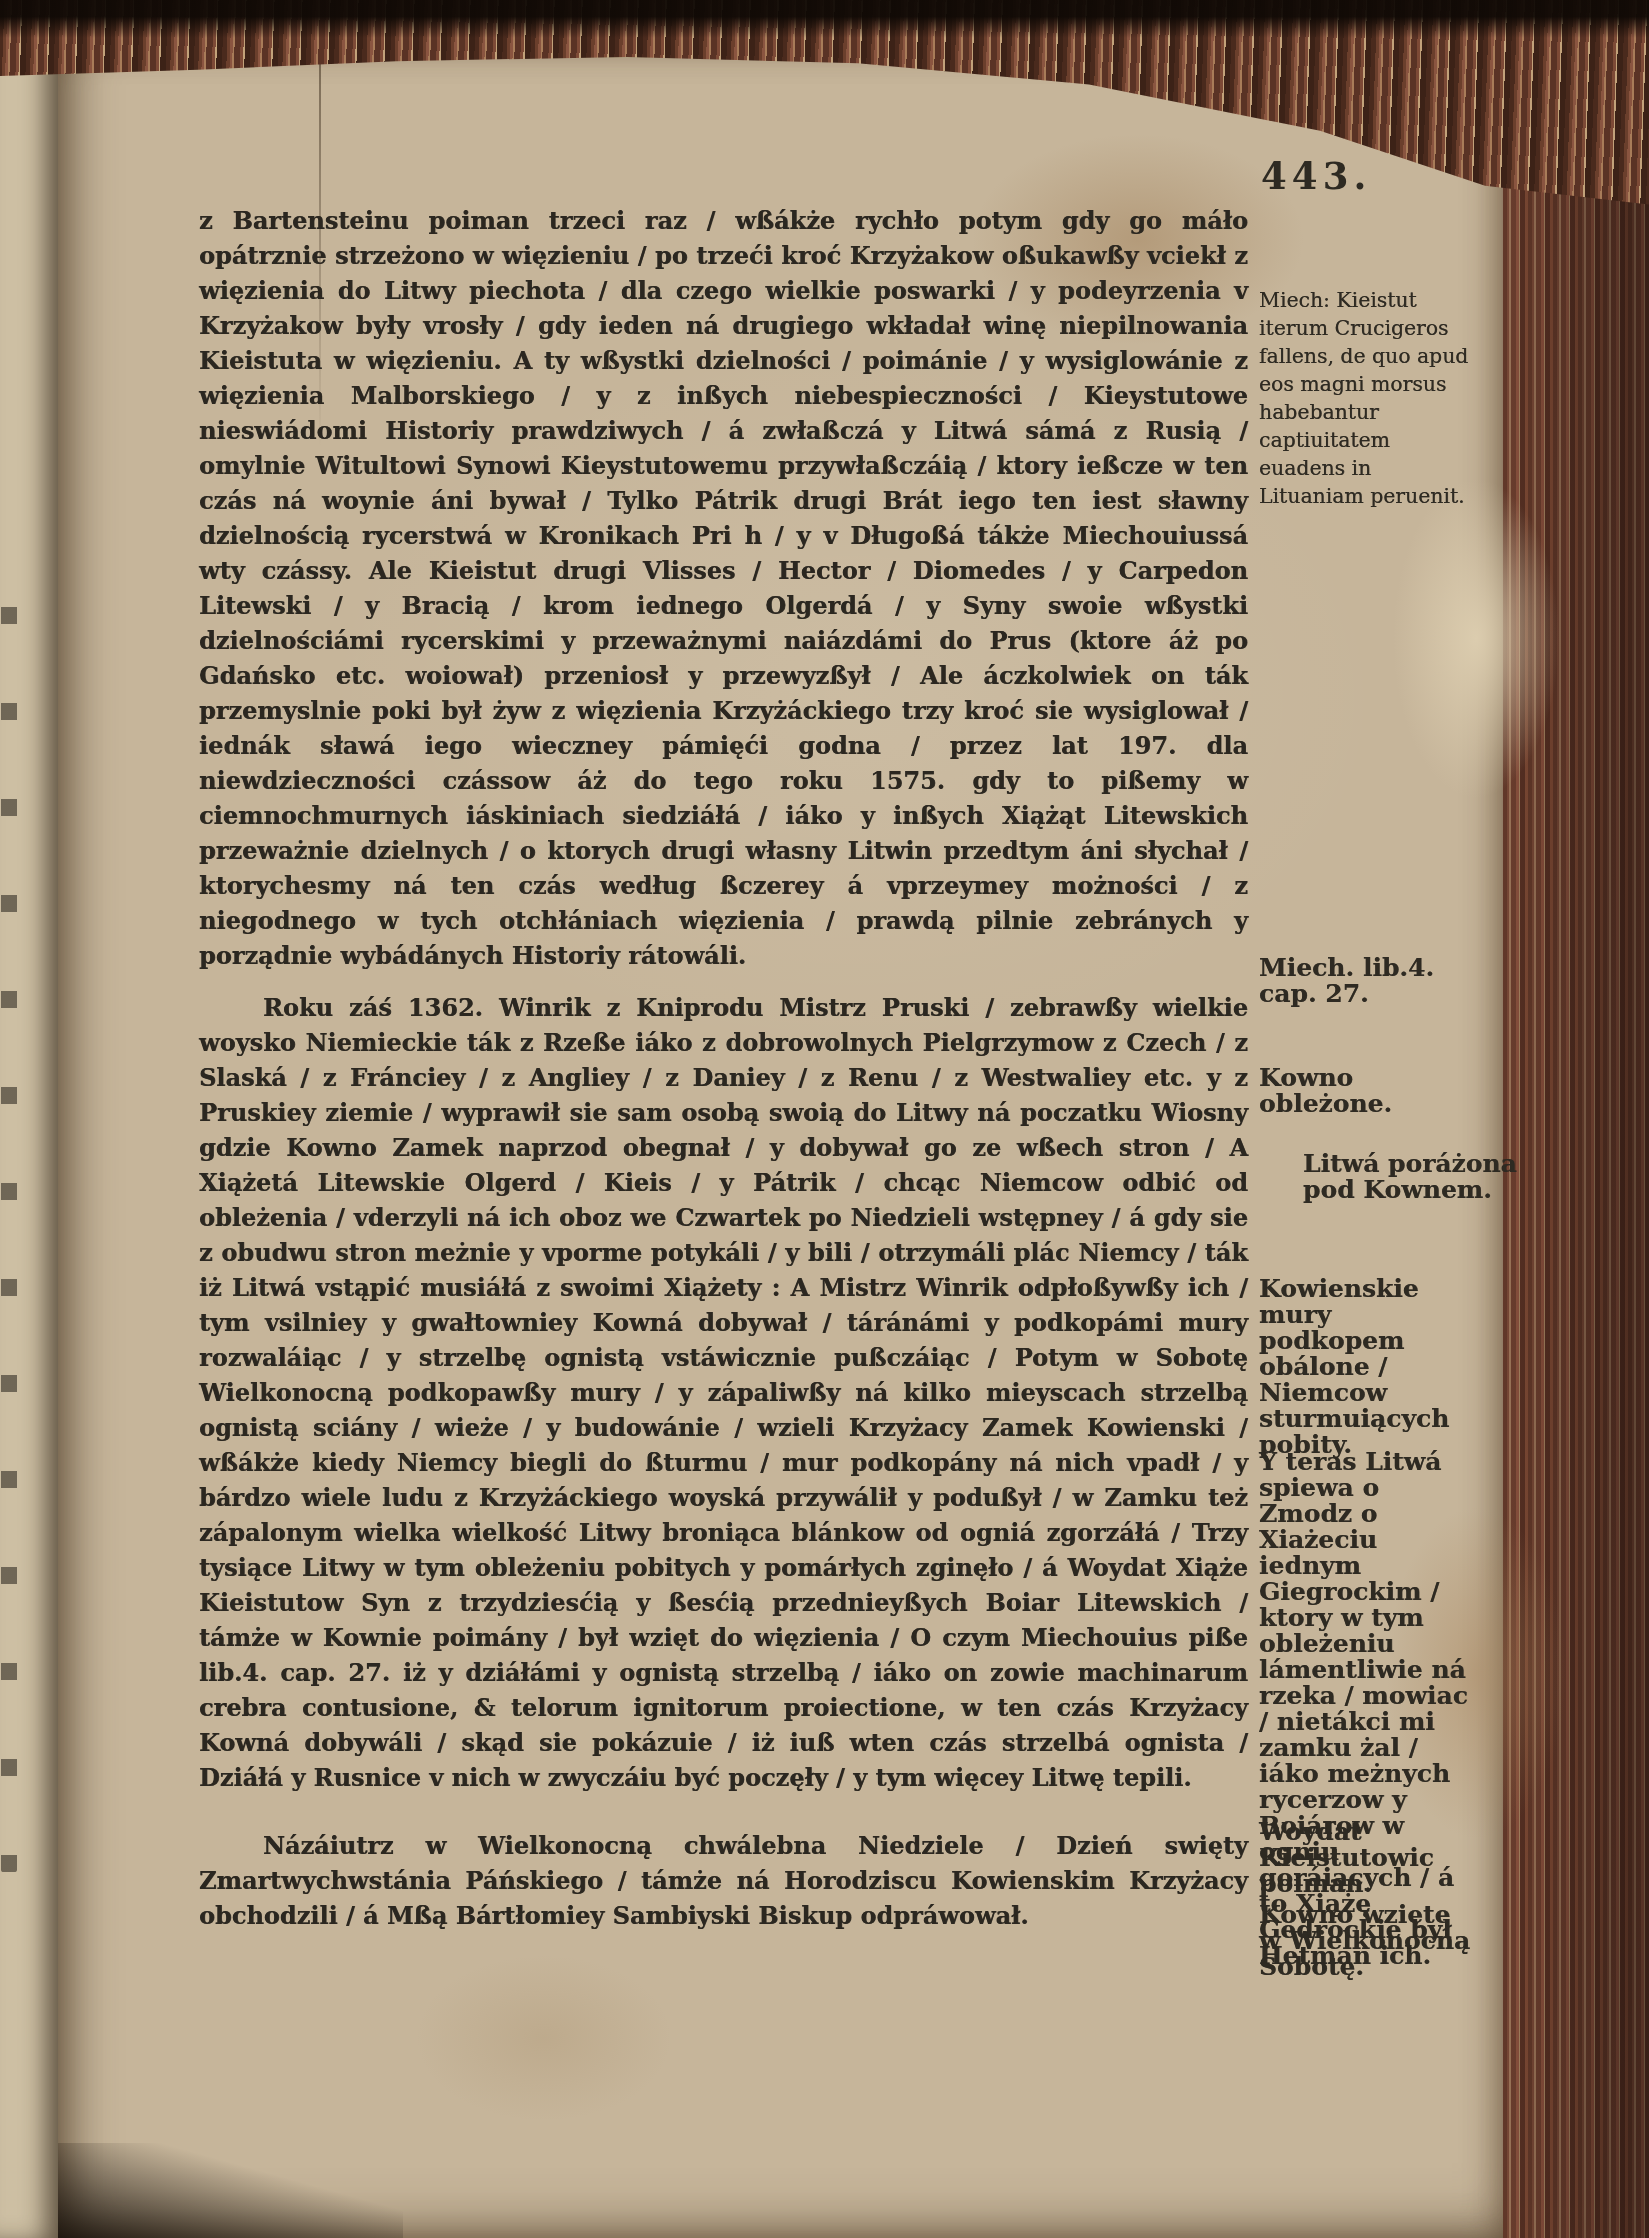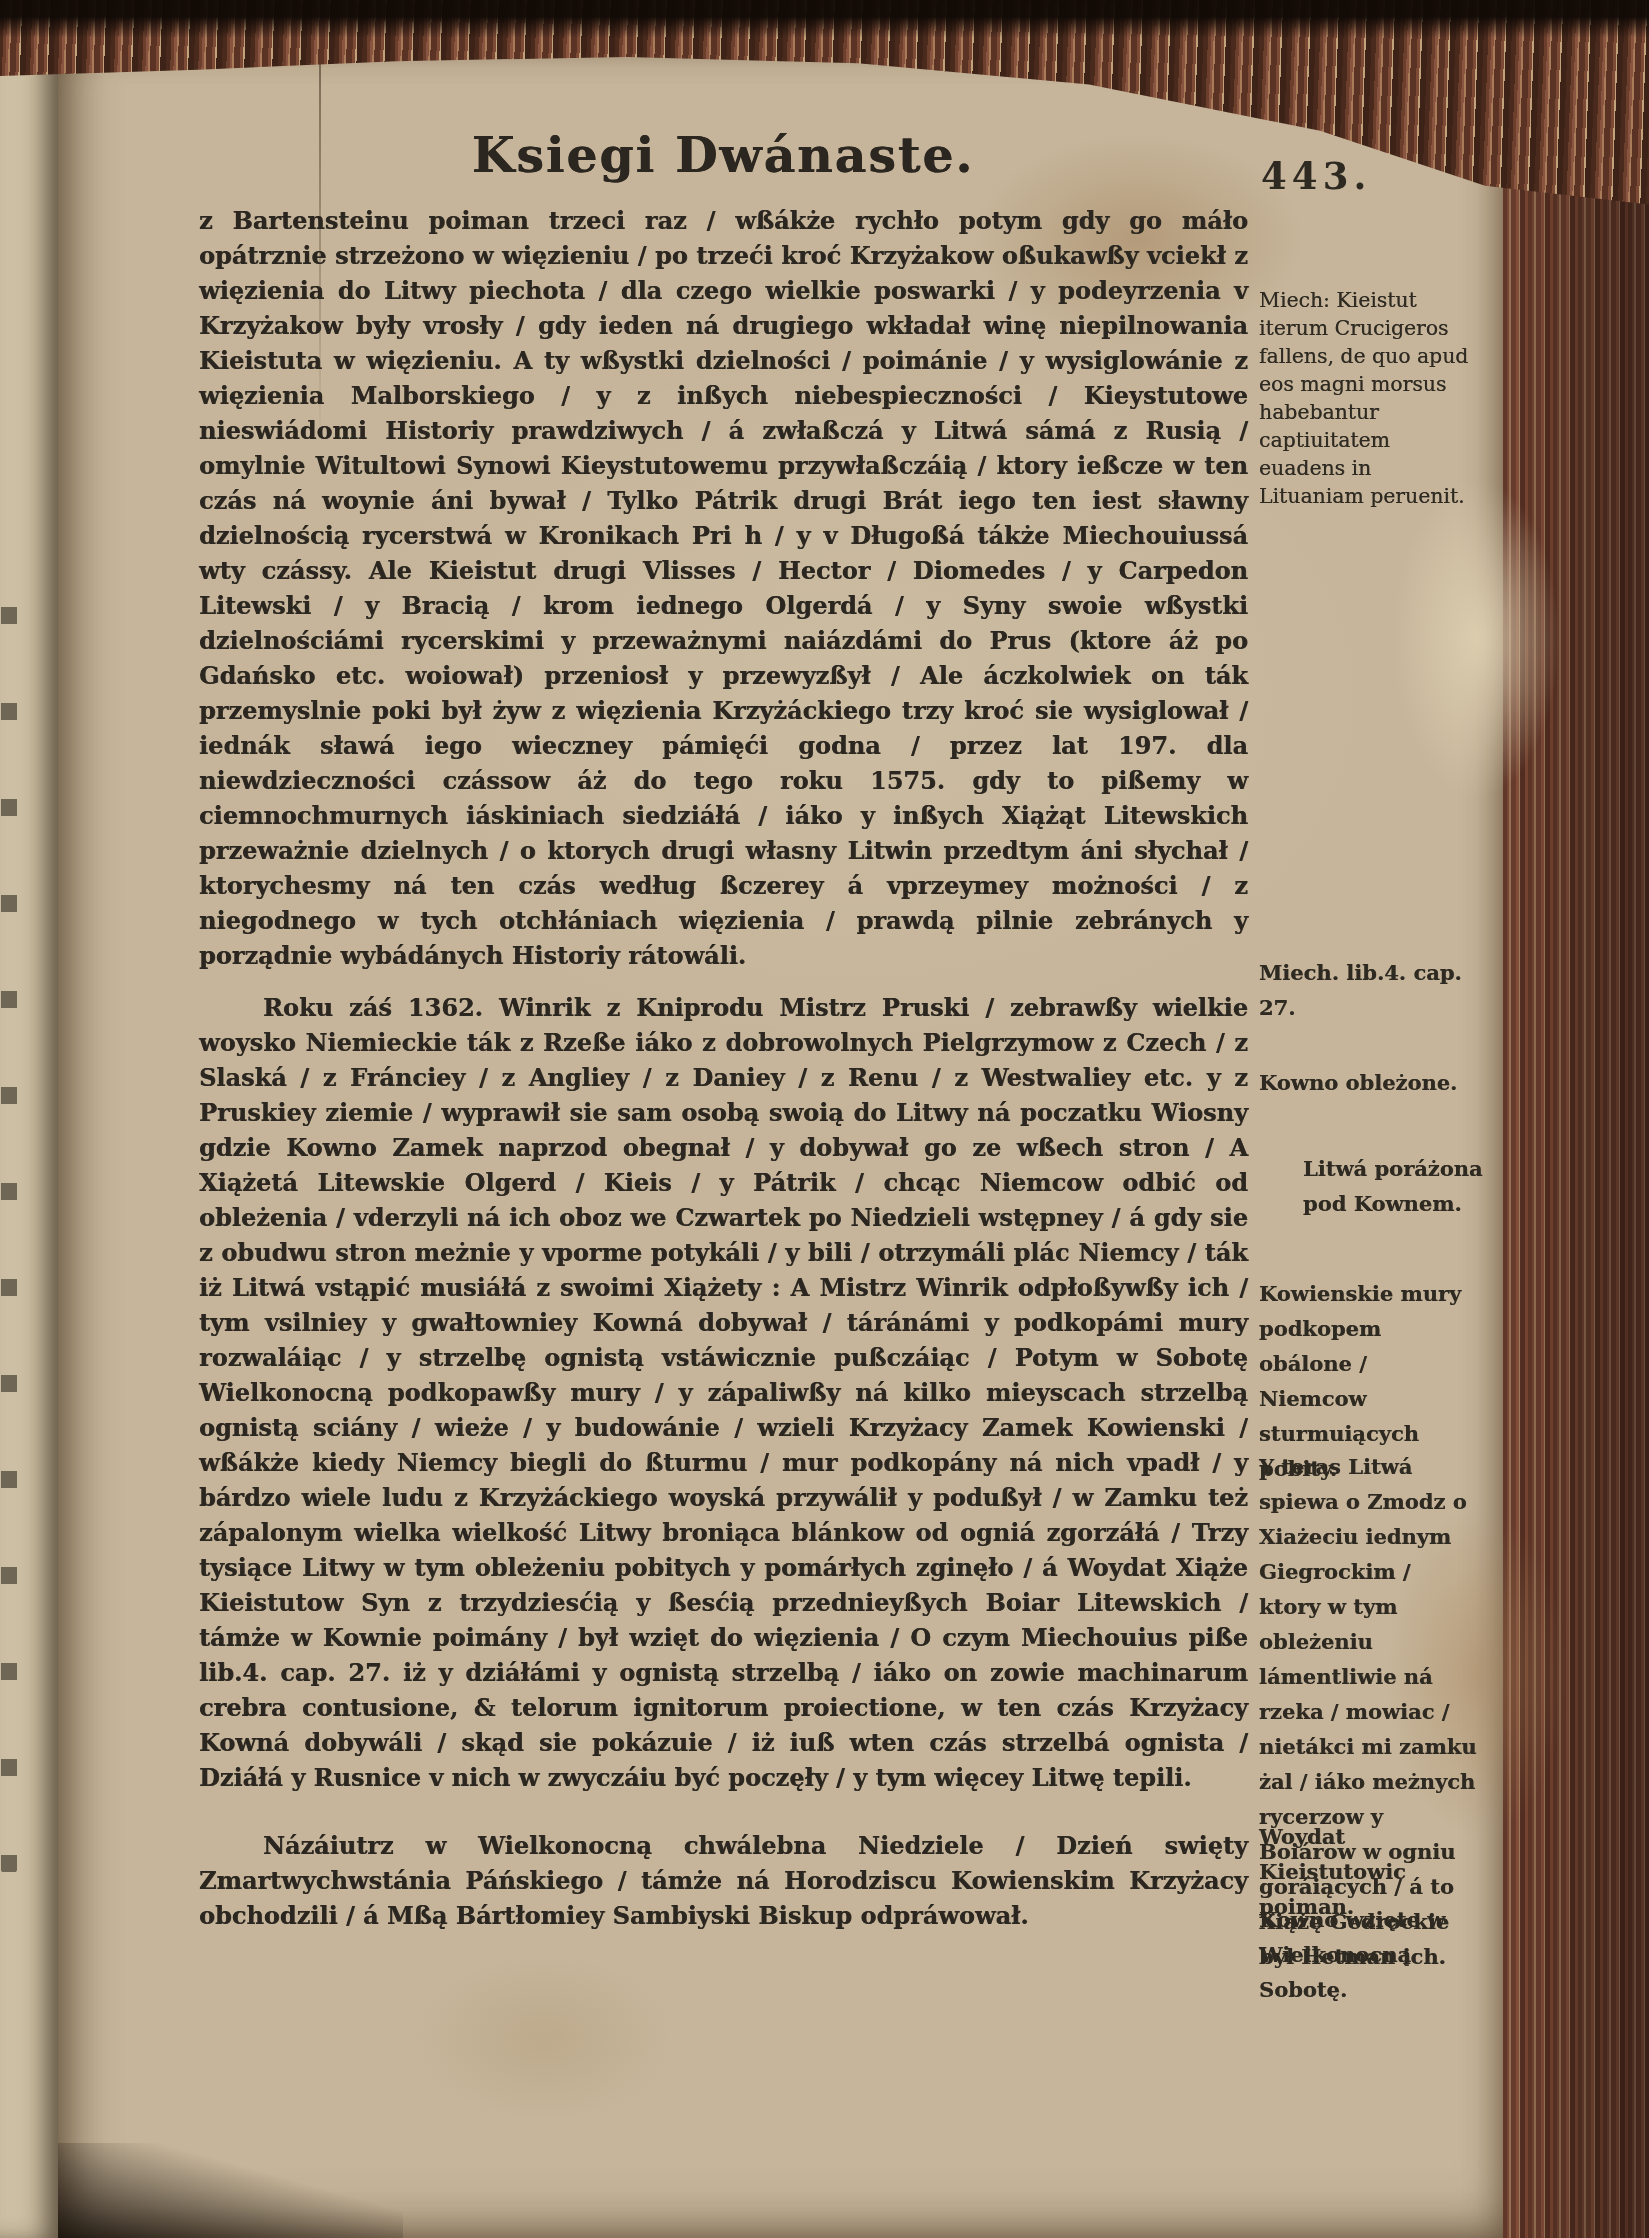"Ksiegi Dwánaste." span.title { html: <span>Ksiegi Dwánaste.</span> -> none }
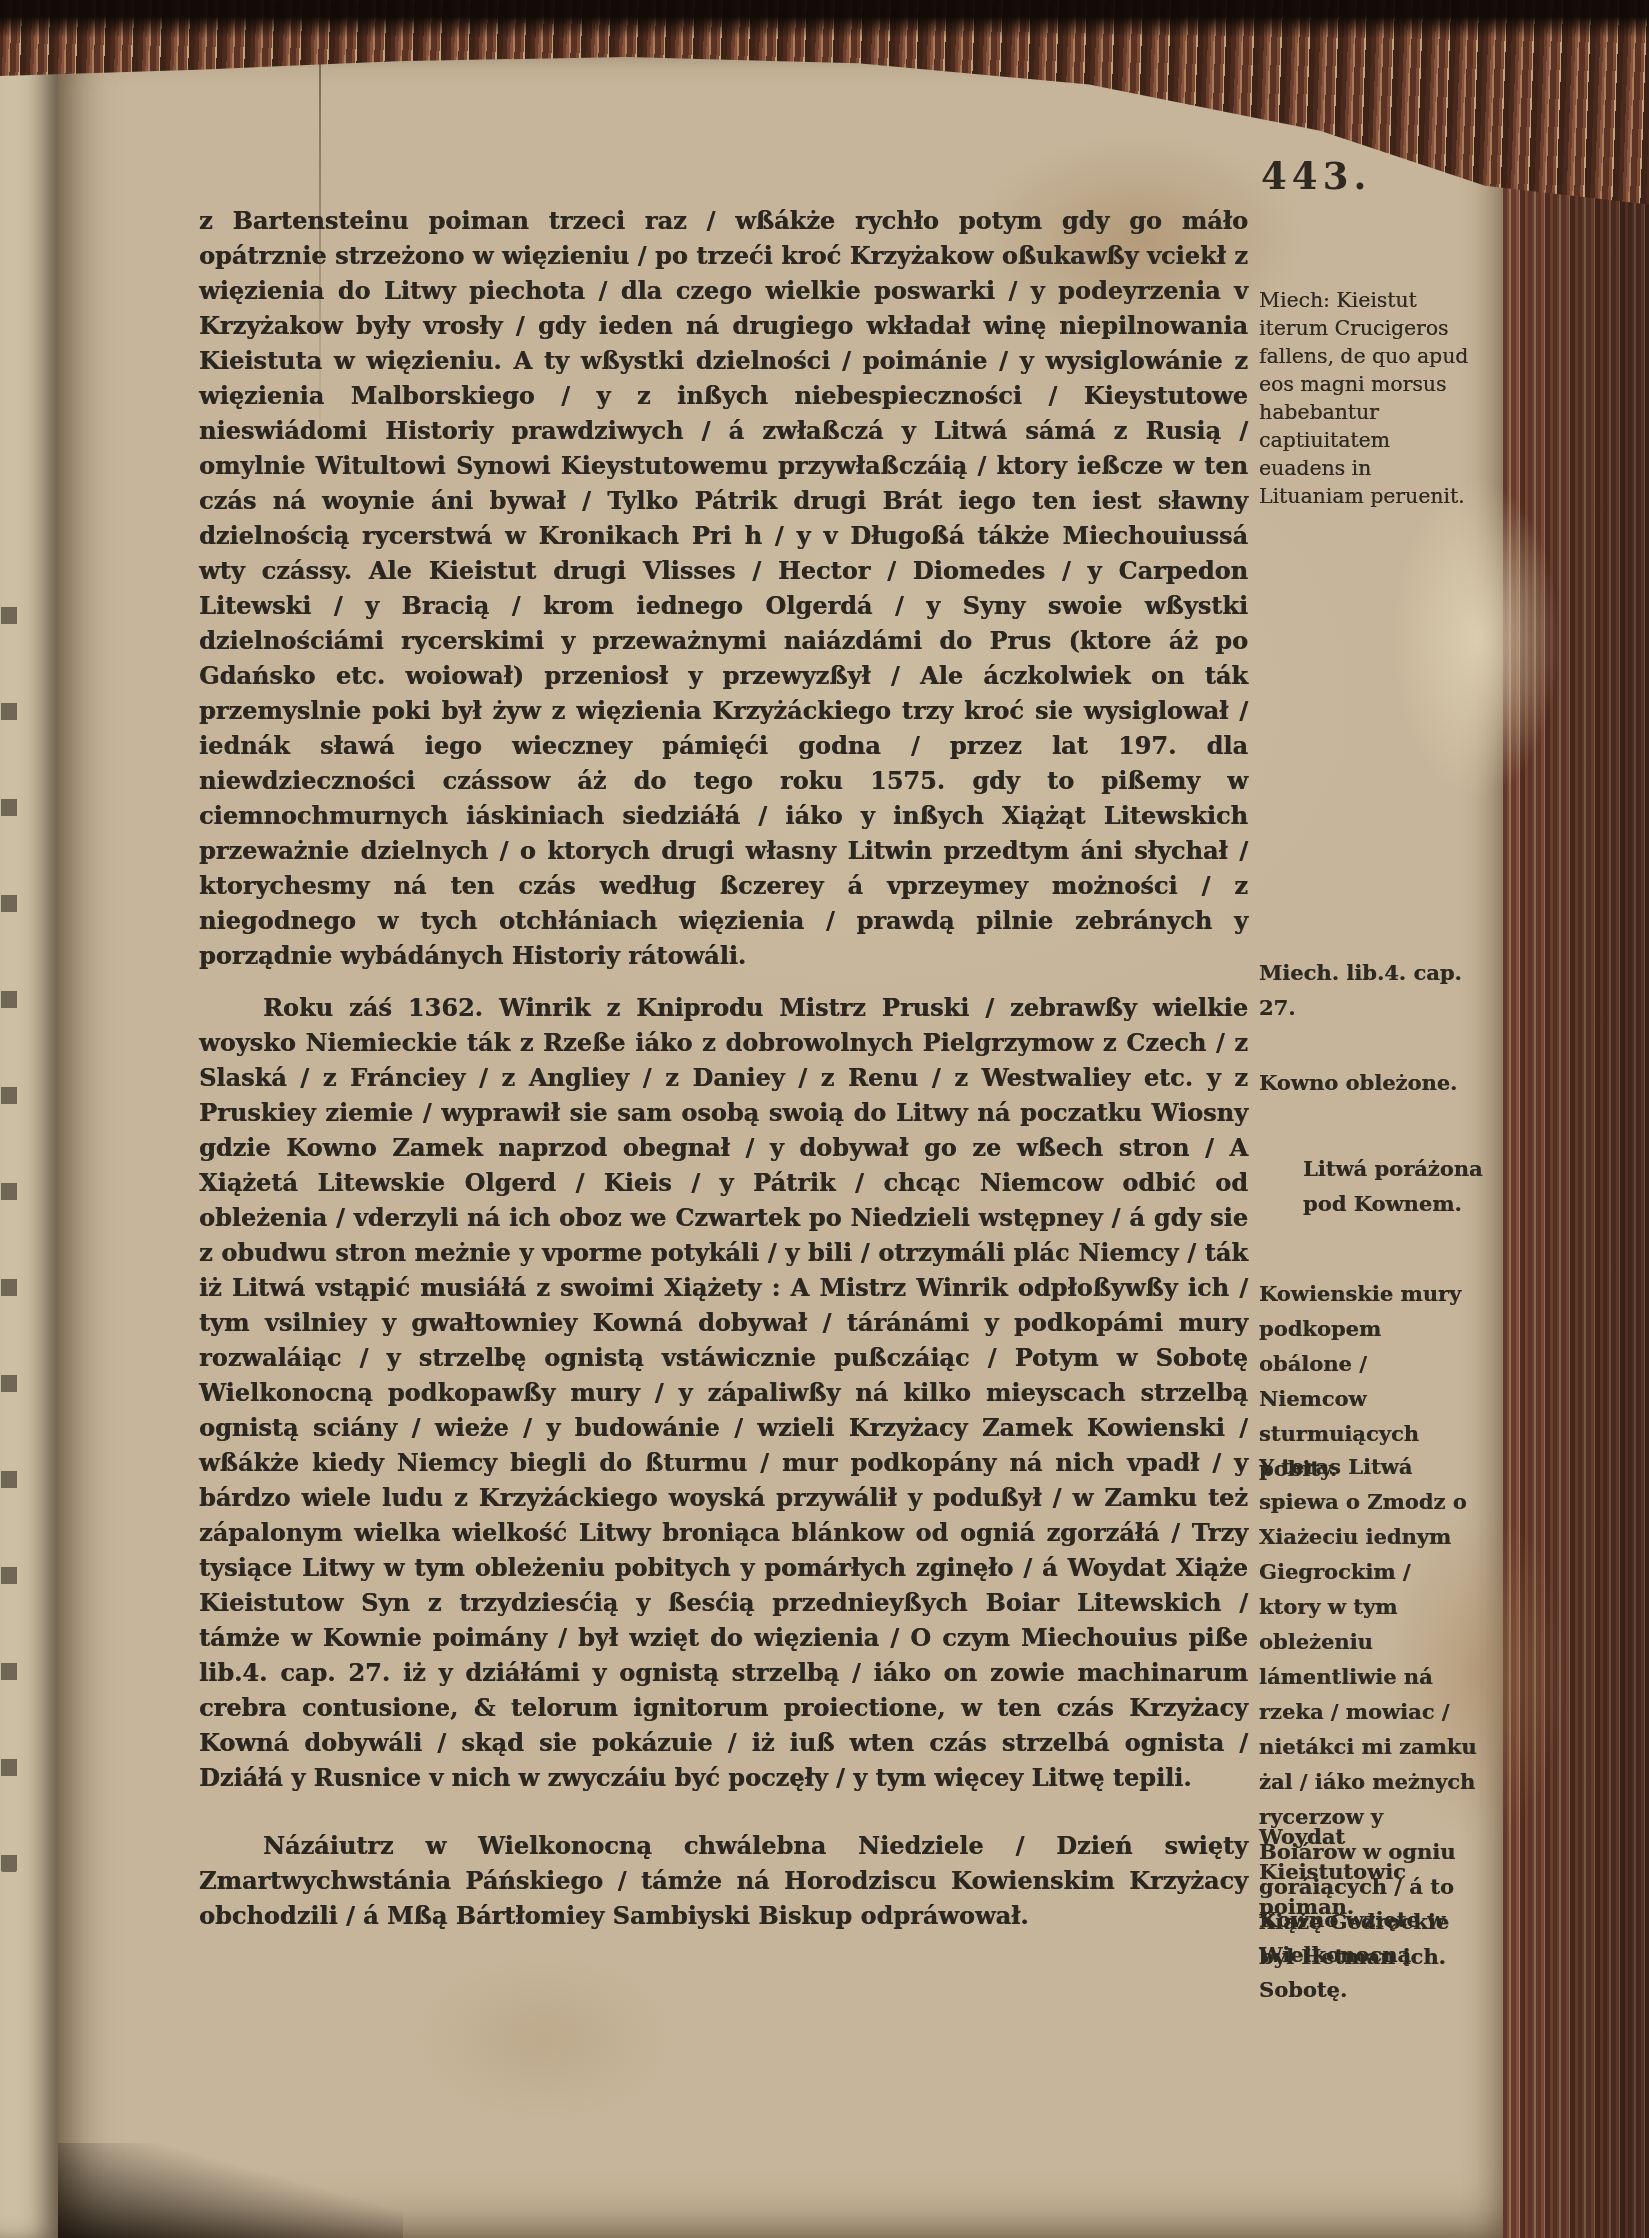"Miech. lib.4. cap. 27." .note { font-size: 21px -> 25px; line-height: 35px -> 26px }
